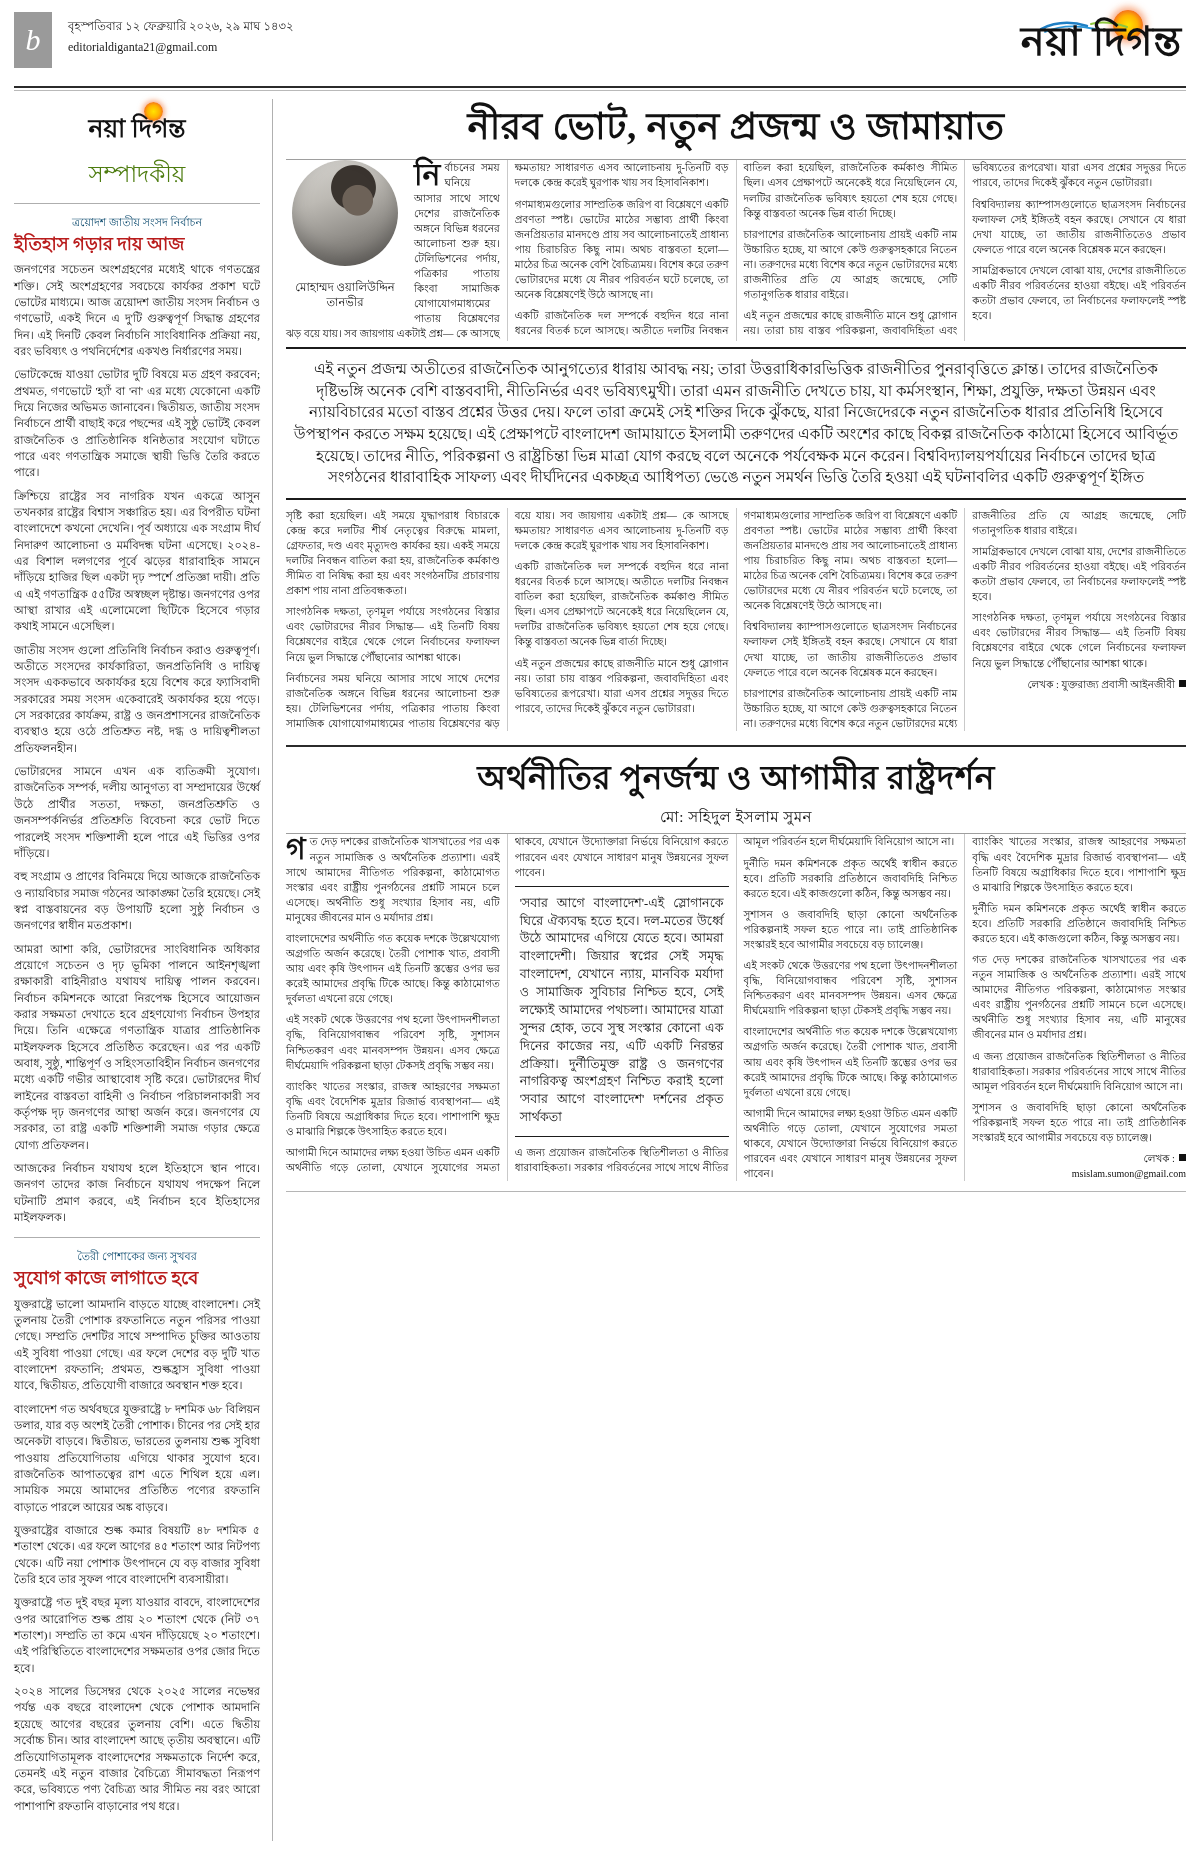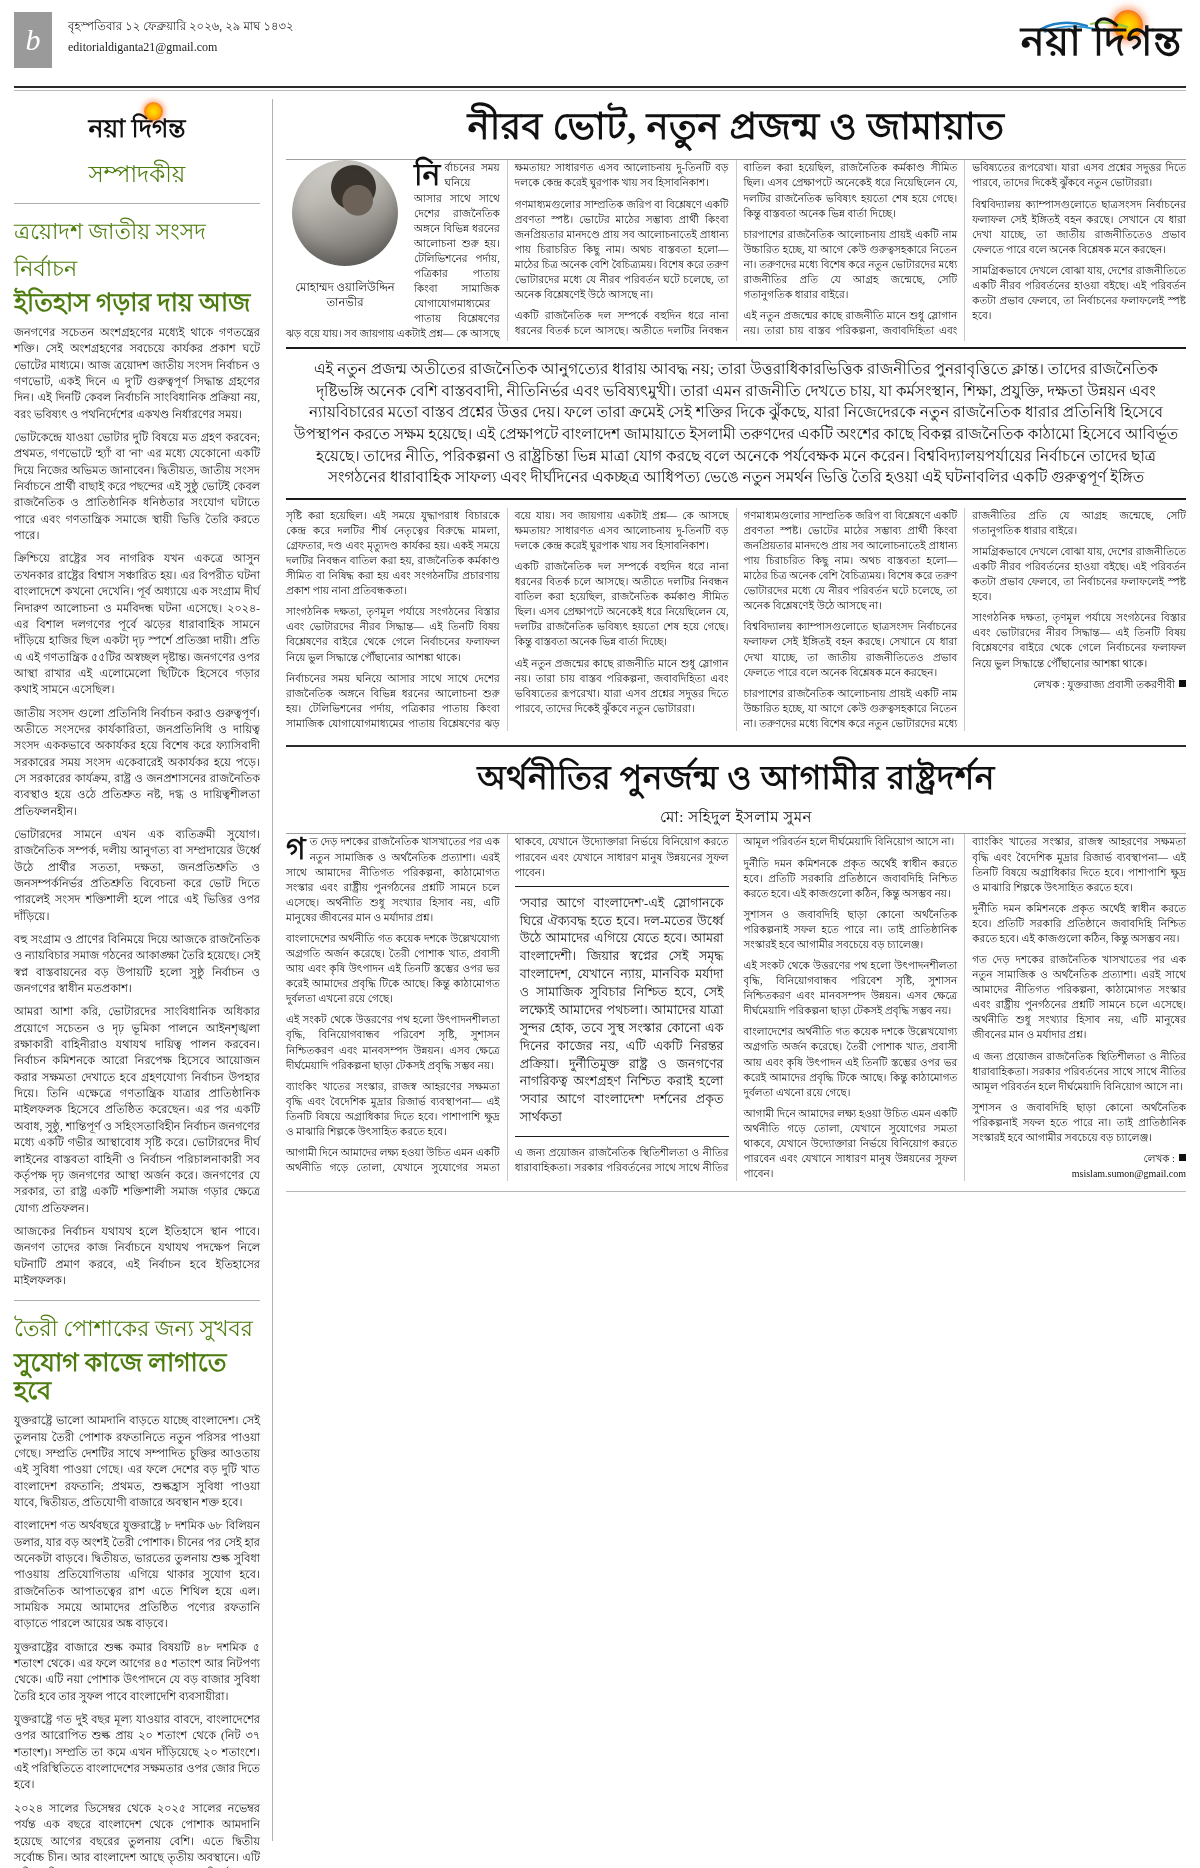"ত্রয়োদশ জাতীয় সংসদ নির্বাচন" .ed-kicker { color: #4d7c0f -> #0c4a6e; font-size: 22px -> 11px; text-align: none -> center }
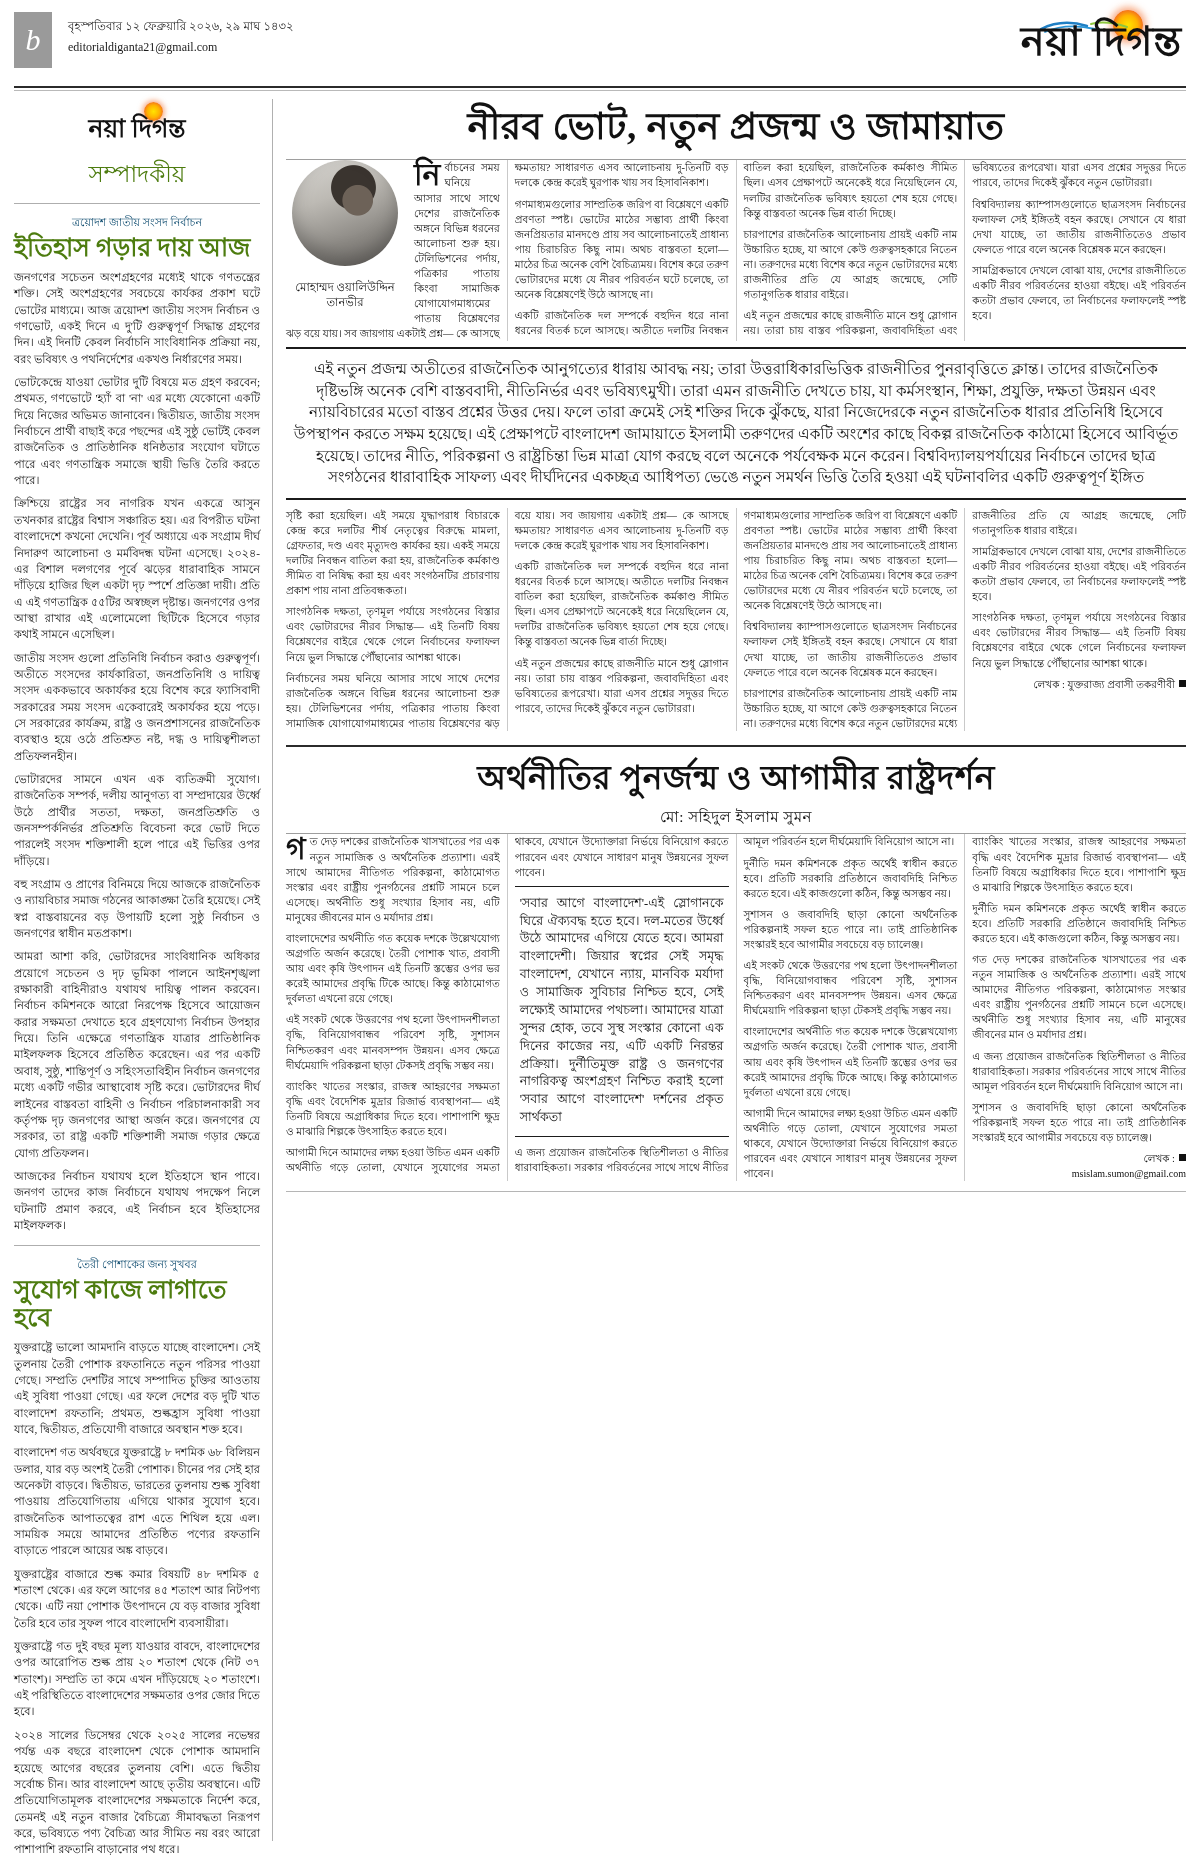"ইতিহাস গড়ার দায় আজ" .ed-head { color: #4d7c0f -> #b91c1c; font-size: 25px -> 18px }
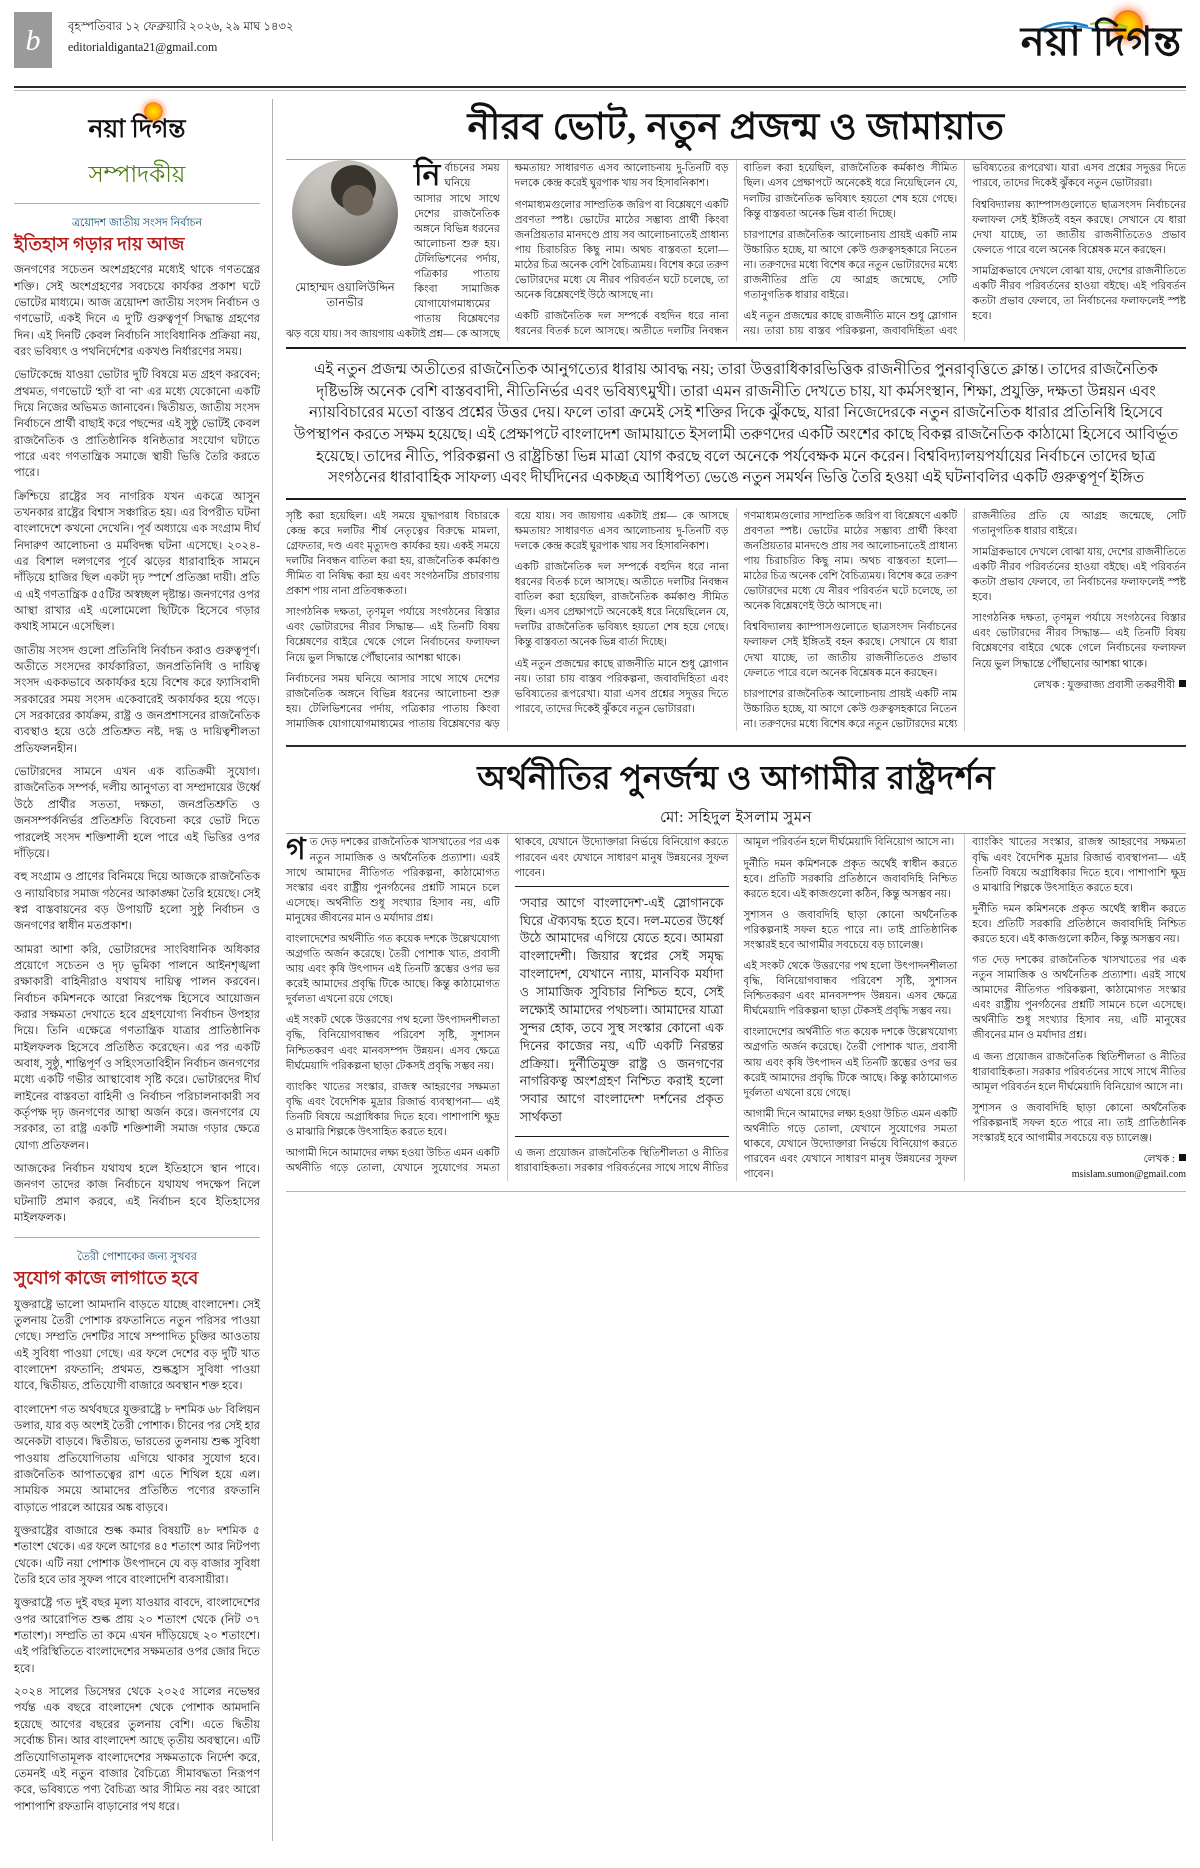"লেখক : যুক্তরাজ্য প্রবাসী তকরণীবী" span { text: তকরণীবী -> আইনজীবী }
